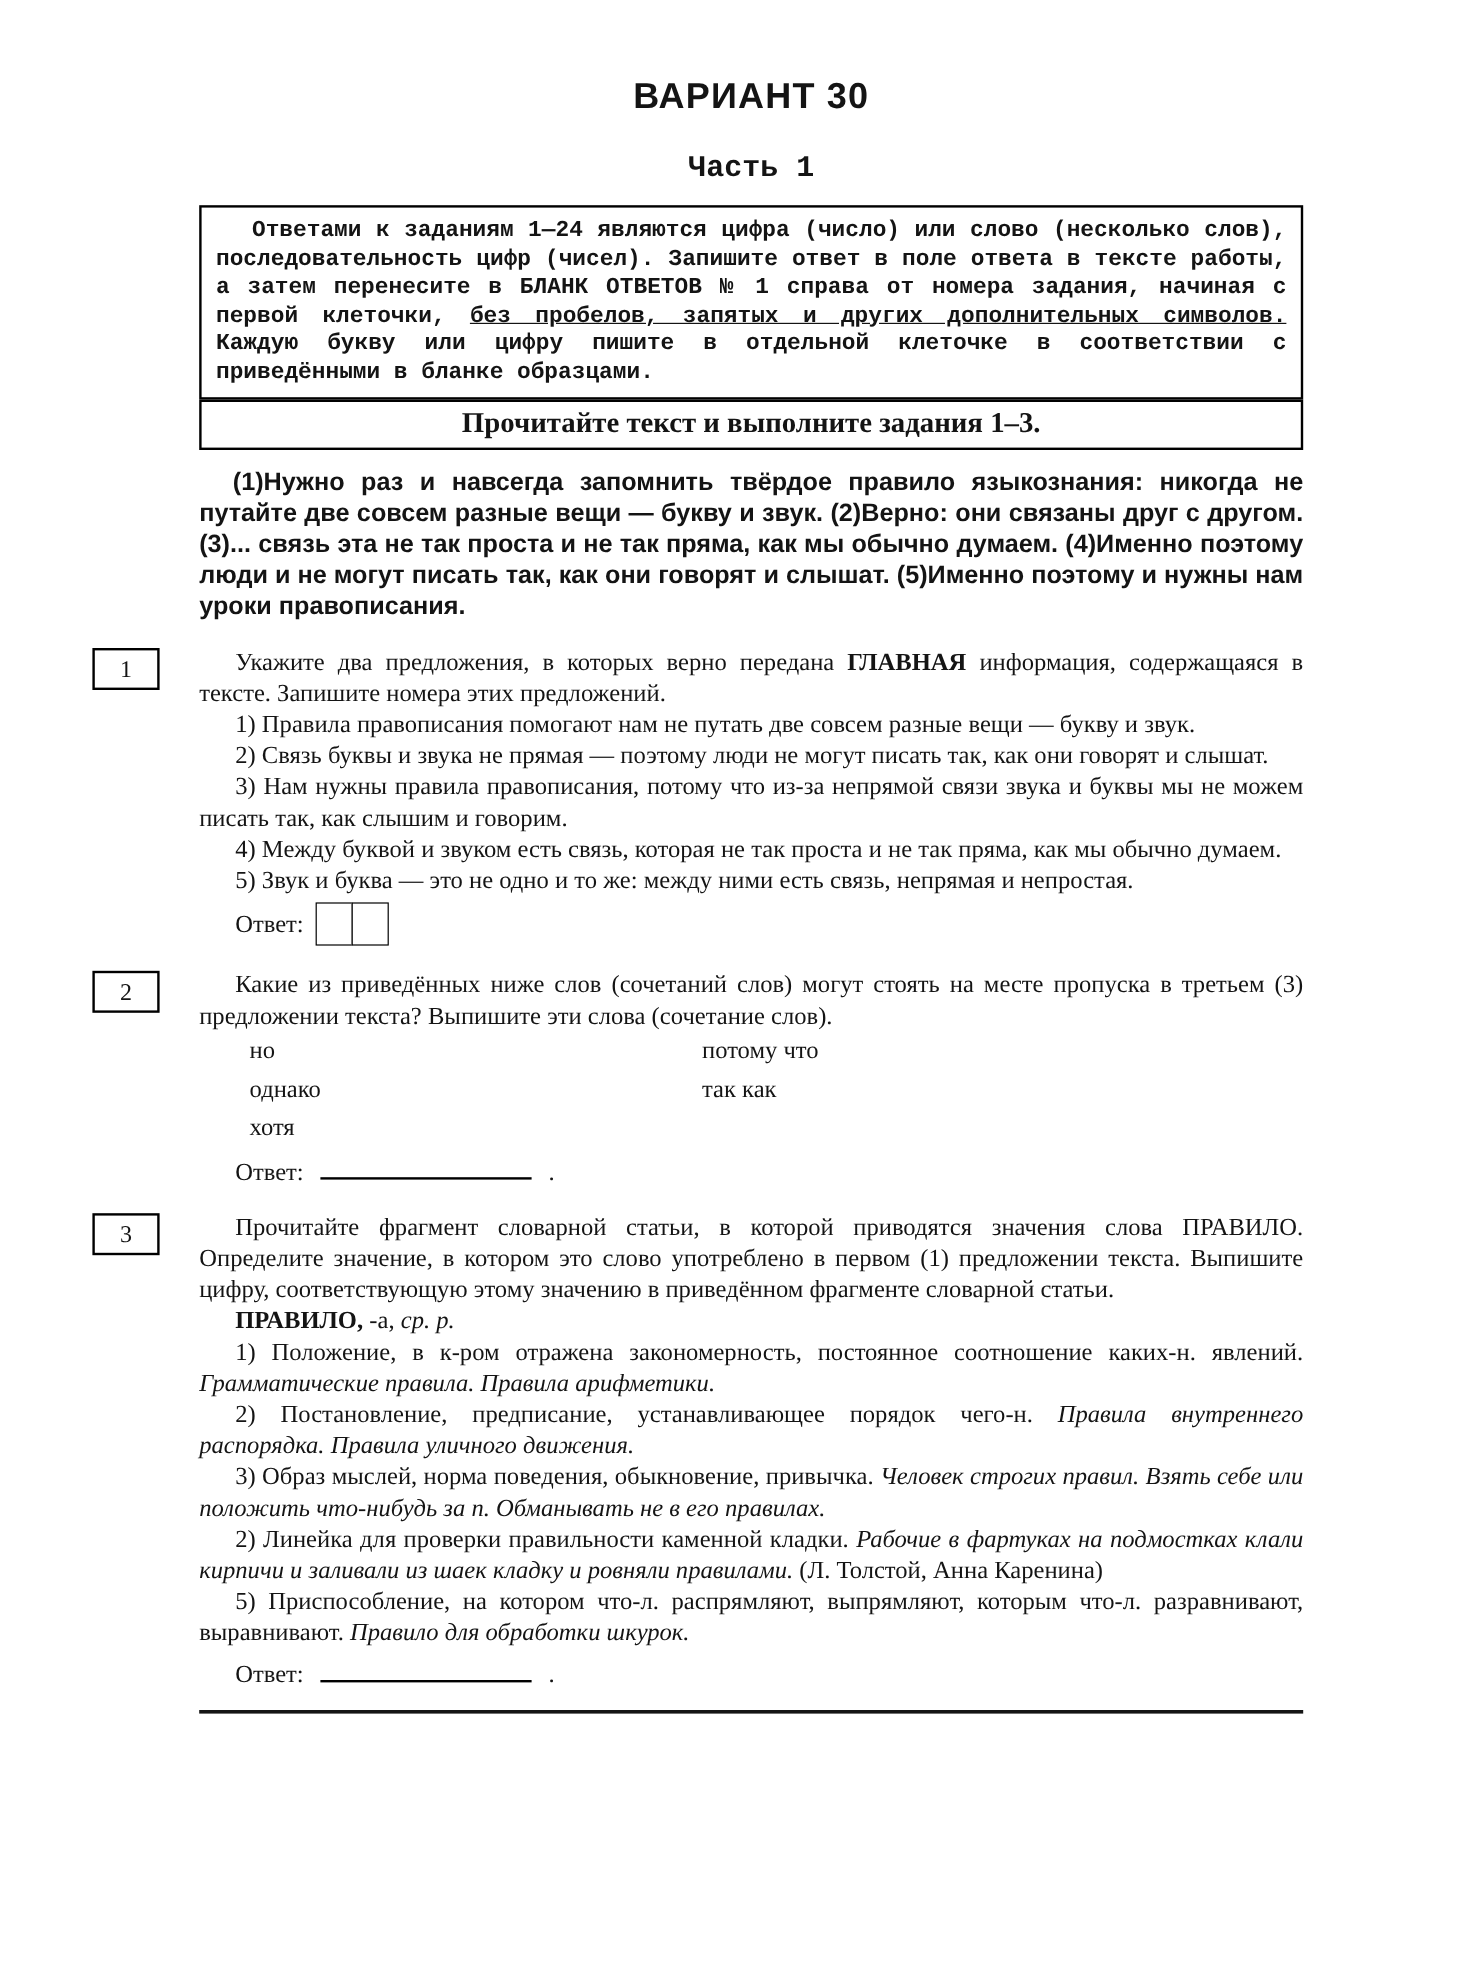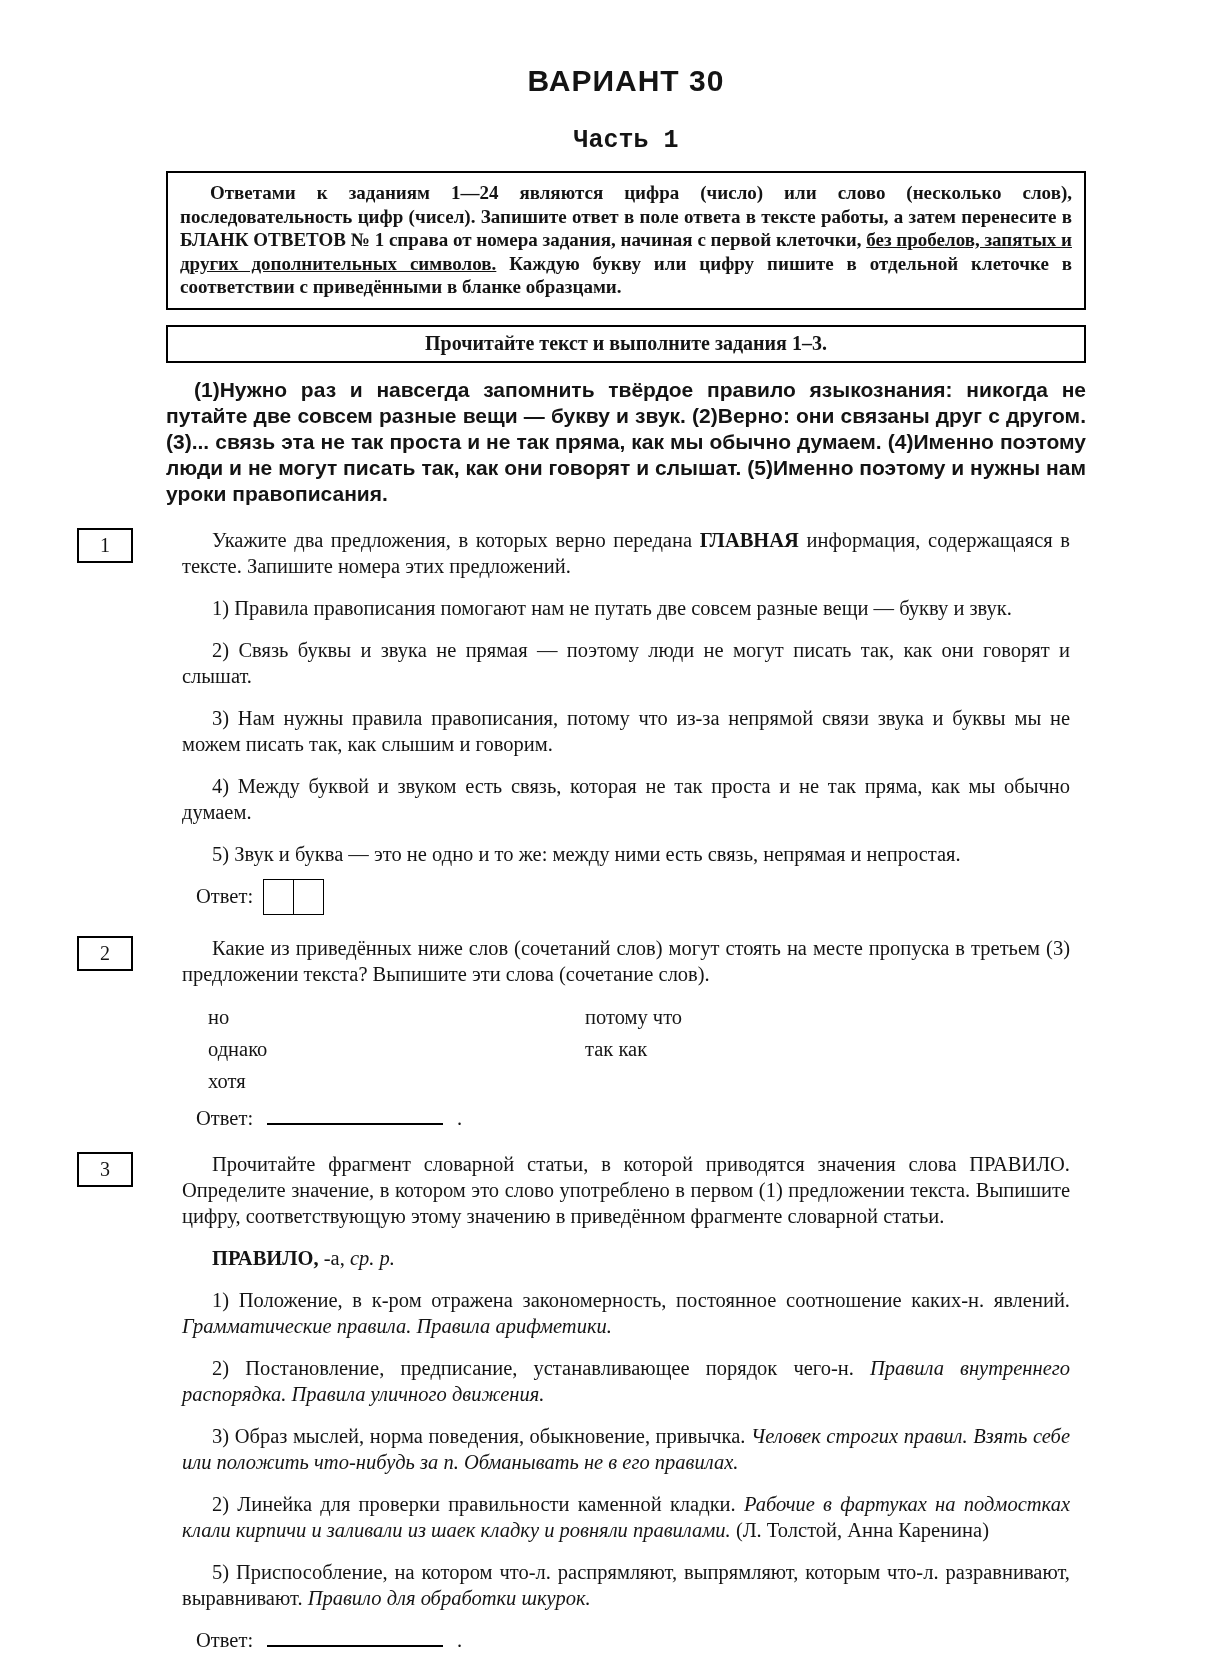"Ответами к заданиям 1—24 являются" .instruction-box { font-family: none -> Liberation Mono, monospace }
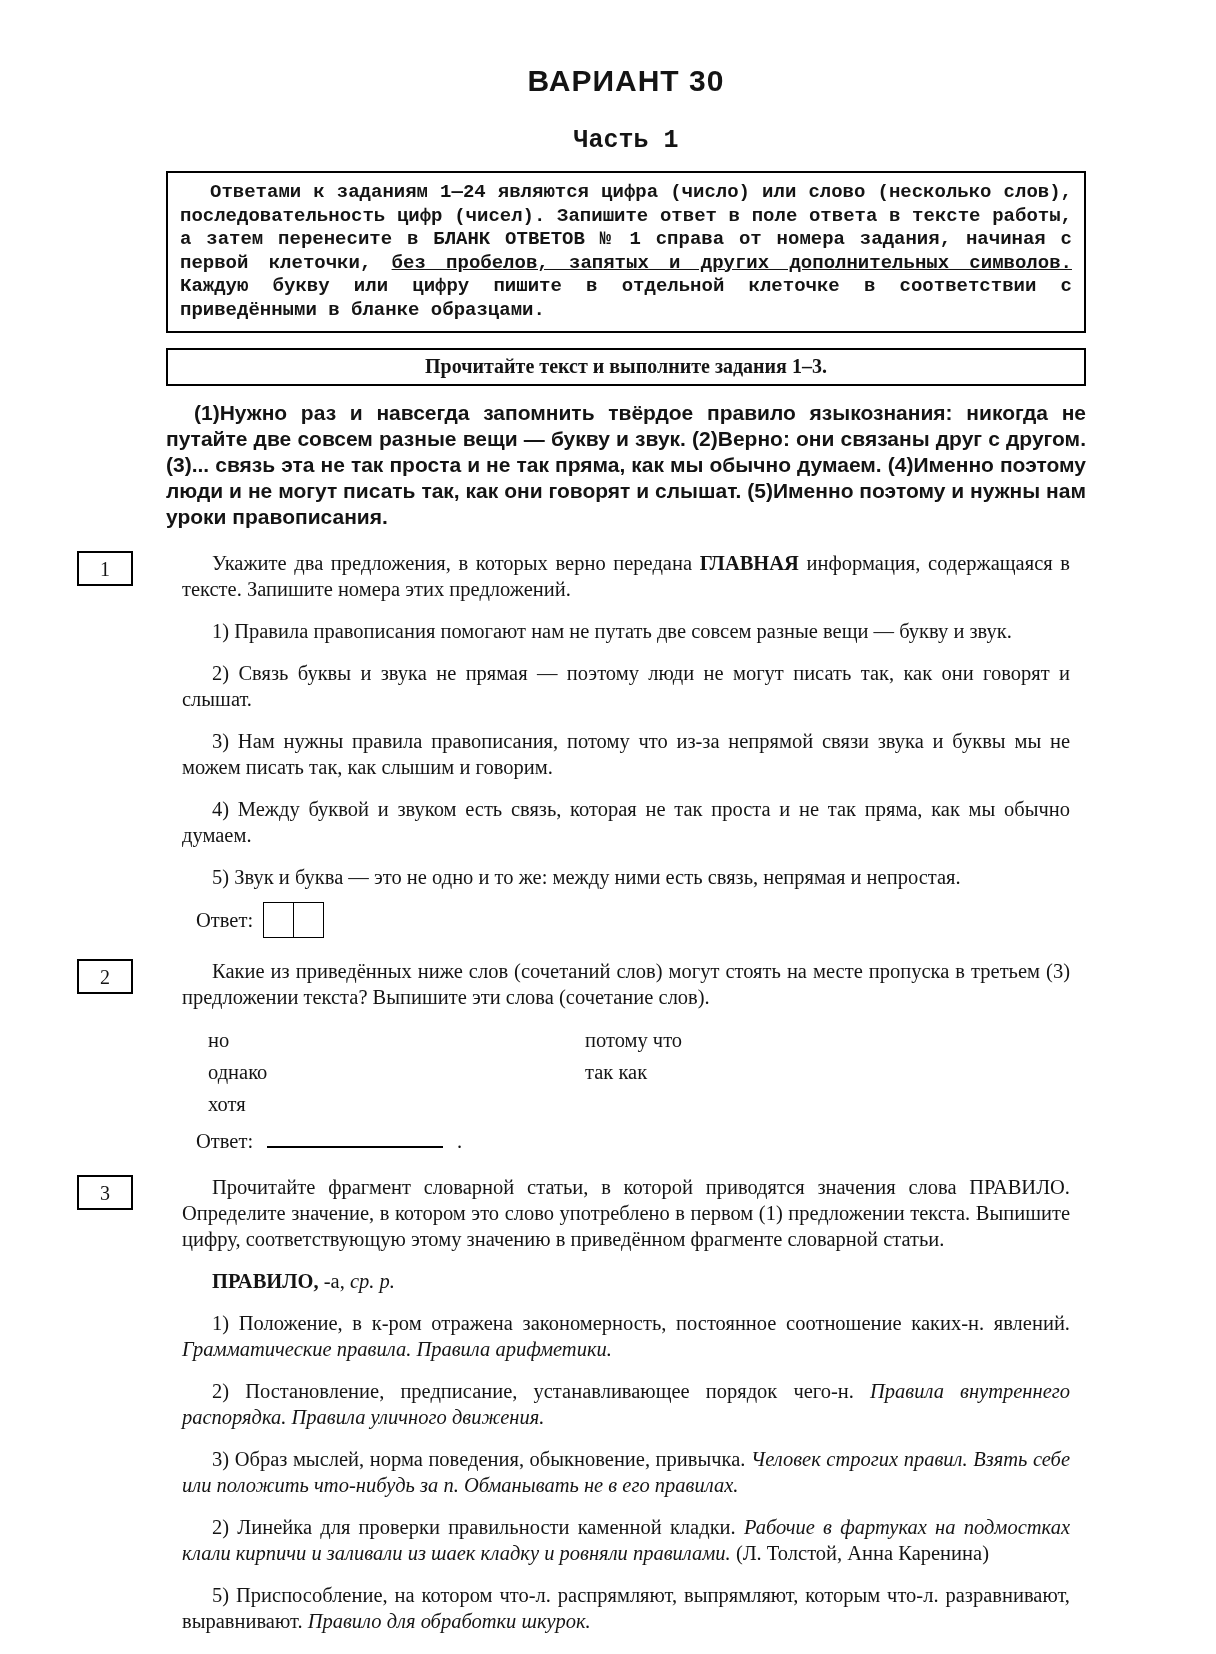"Прочитайте текст и выполните задания" .banner-box { font-size: 20px -> 24px; margin-top: 15px -> none }
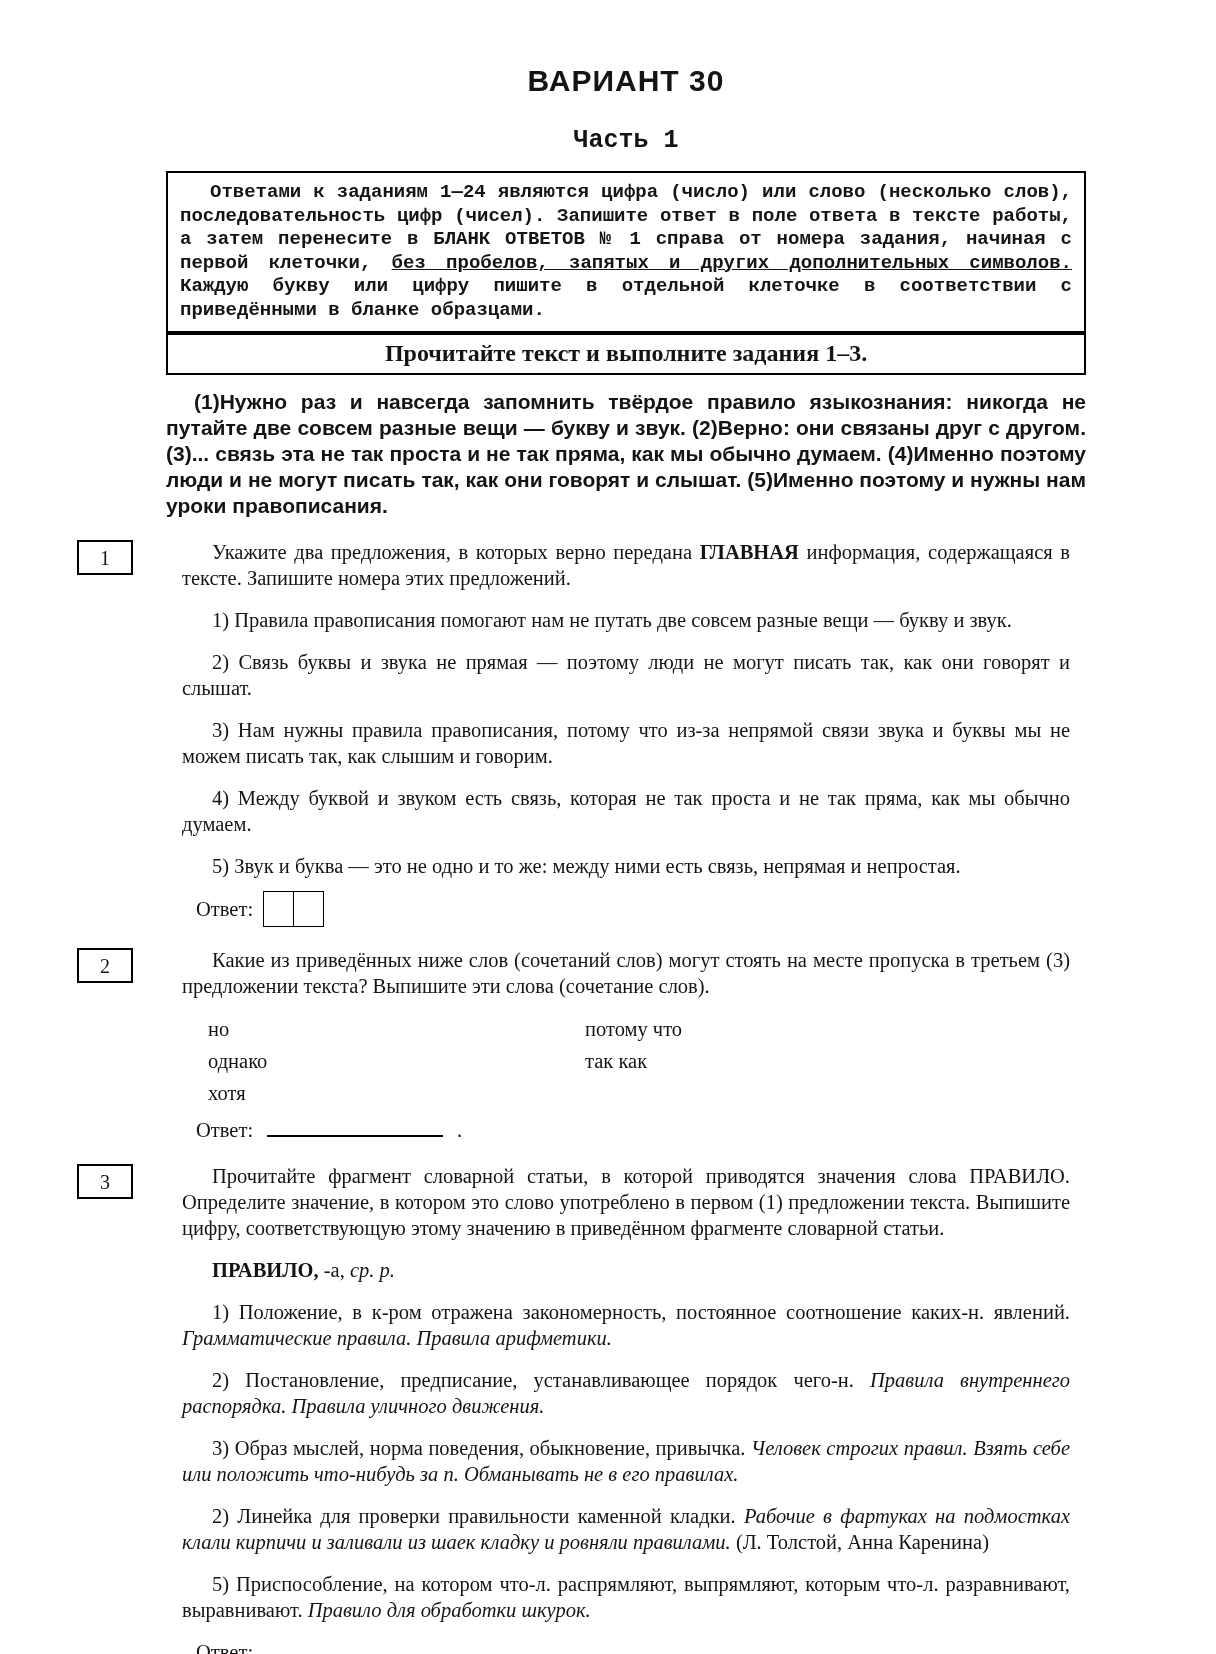"Укажите два предложения, в которых" .task p { margin: 16px -> 0 }
